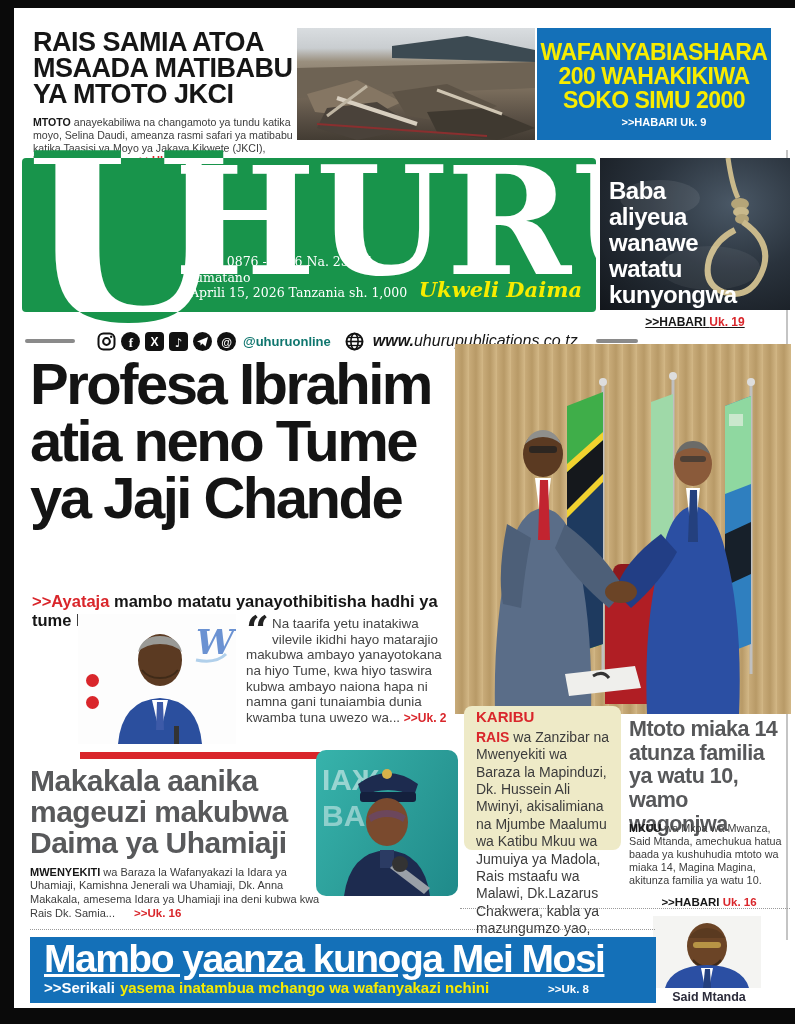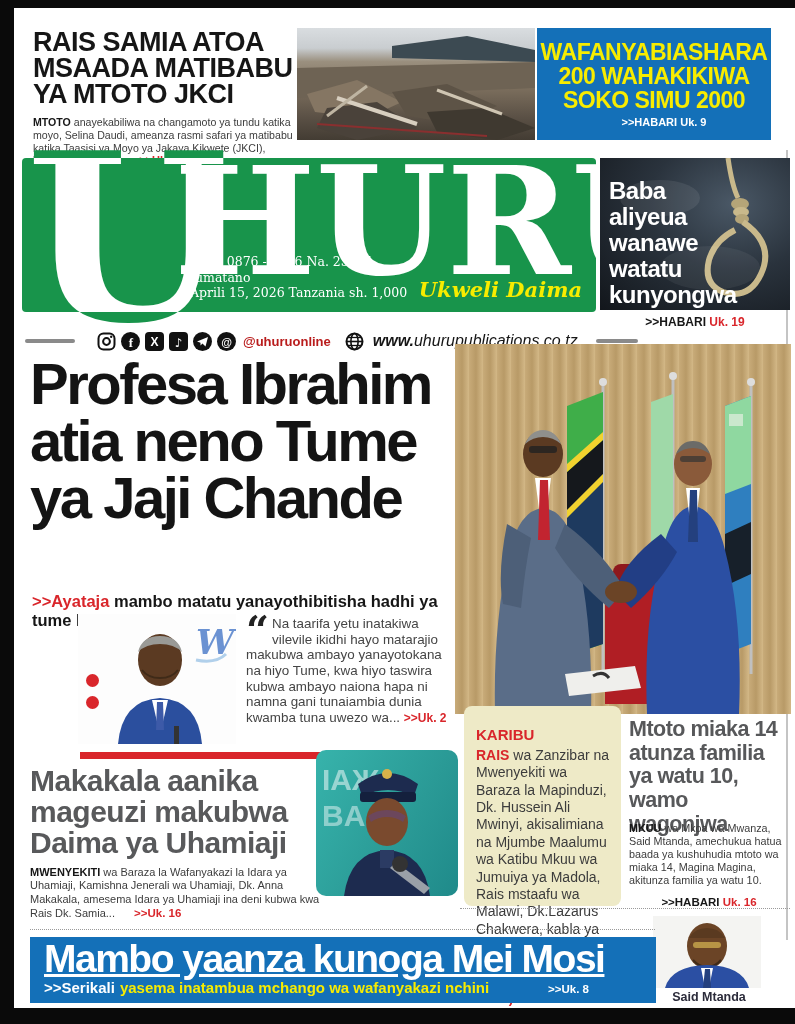">>HABARI Uk. 19" .hang-ref { text-decoration: none -> underline }
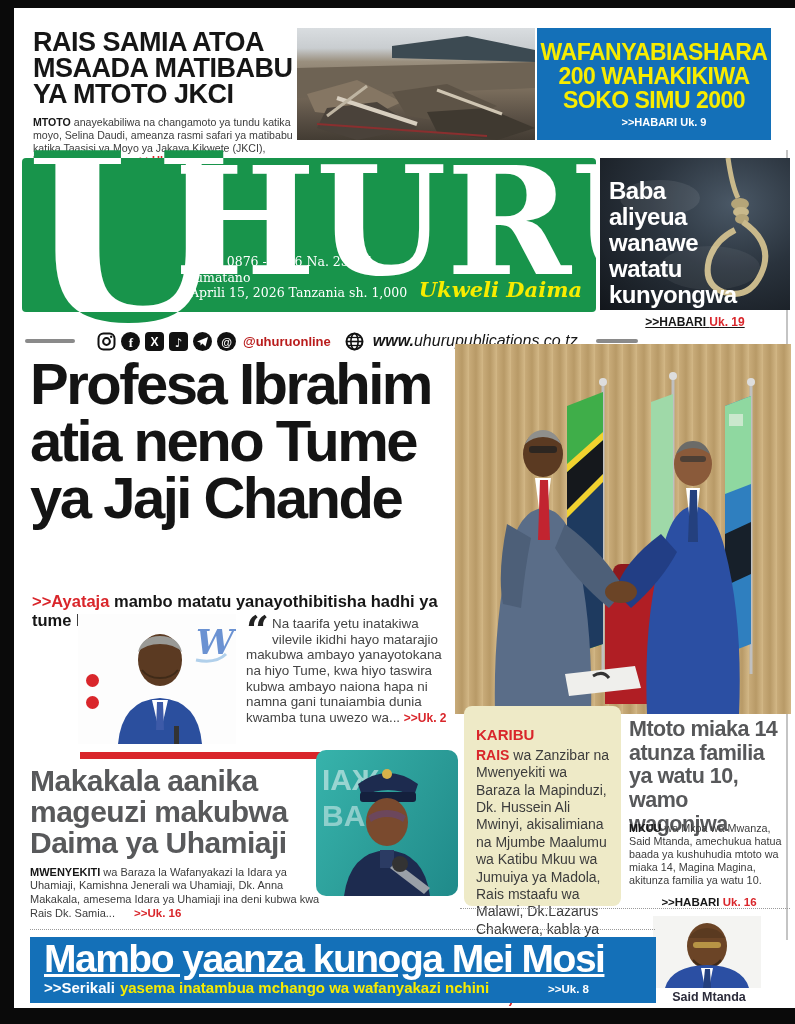"@uhuruonline" .handle { color: #b91c1c -> #0f766e }
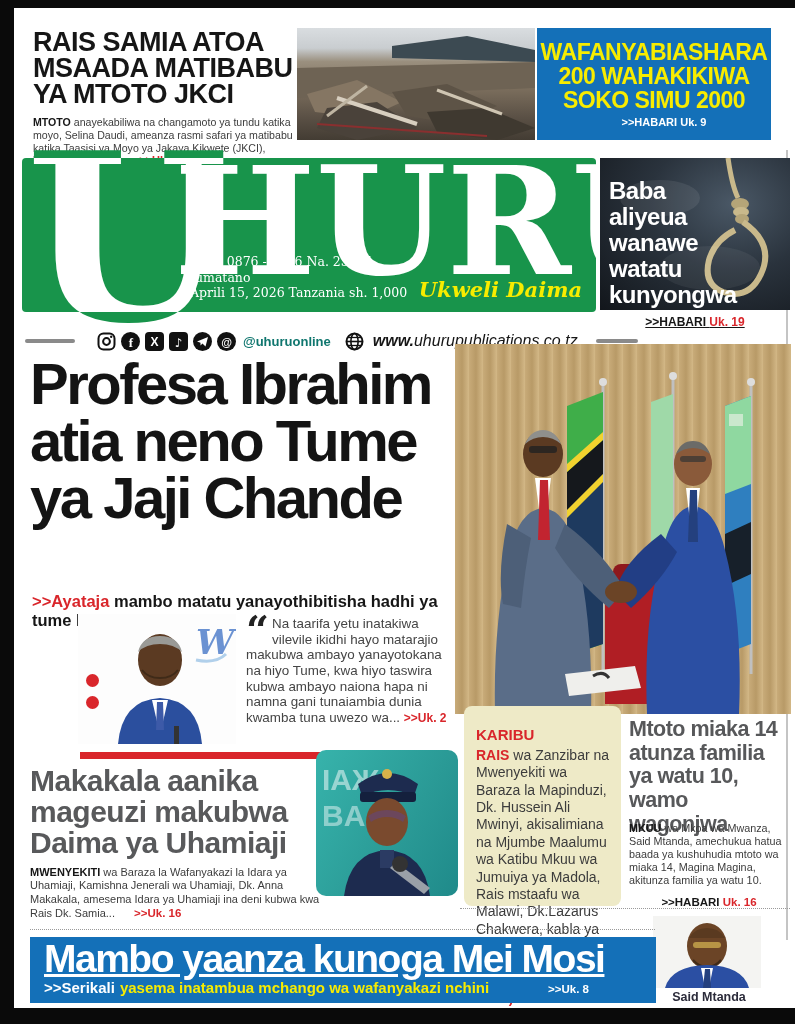"KARIBU" .karibu { height: 200px -> 144px; padding: 20px 10px 8px 12px -> 2px 10px 8px 12px }
